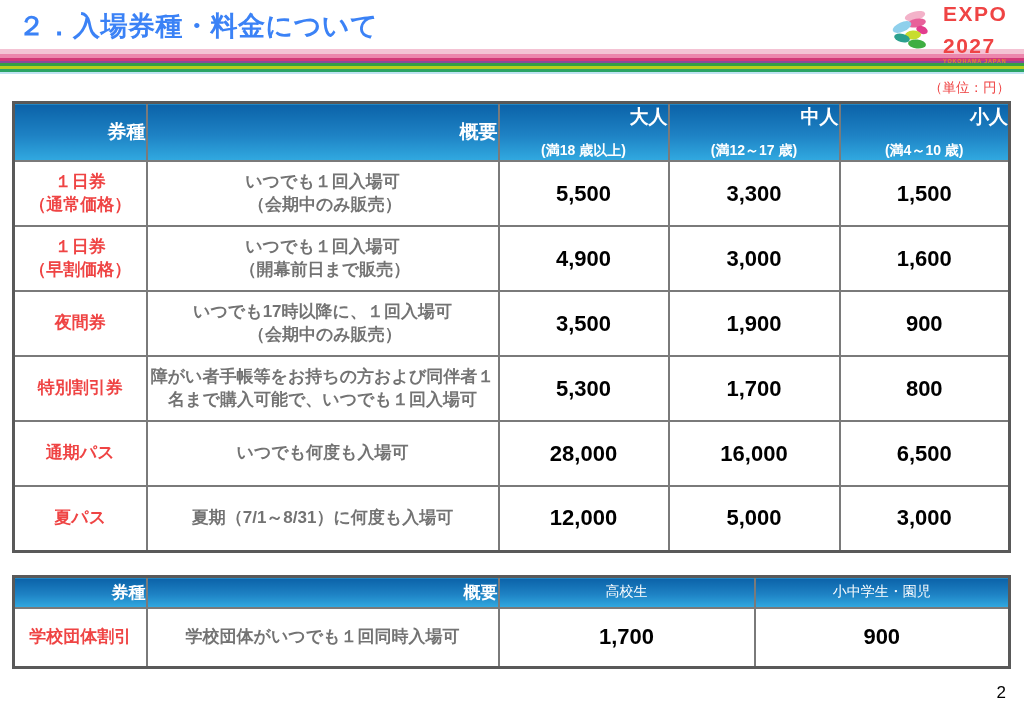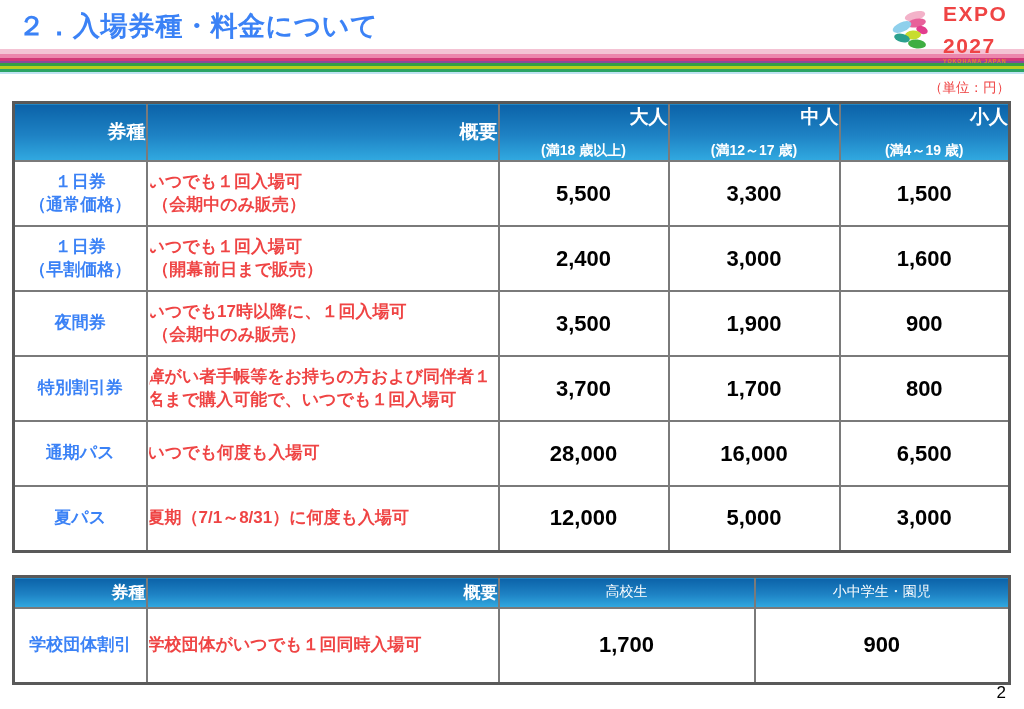"(満4～19 歳)" div.h-sub { text: 19 -> 10 }
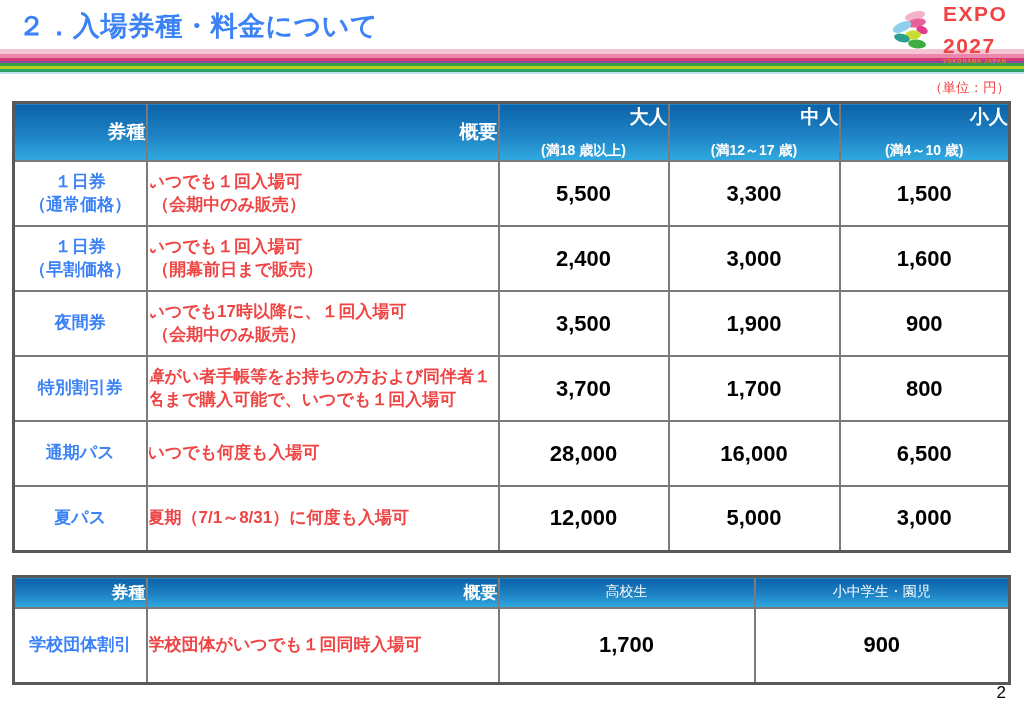"１日券" .cell-type { color: #3b82f6 -> #ef4444 }
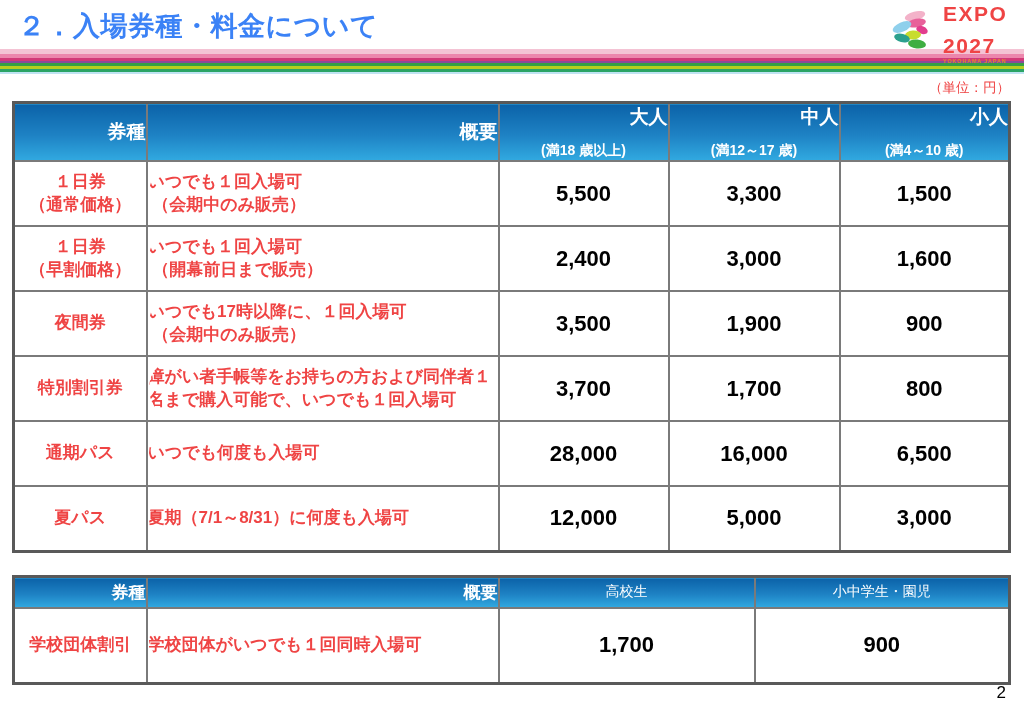"いつでも１回入場可" .cell-summary { border-radius: 32px -> none; color: #ef4444 -> #737373; text-align: left -> center }
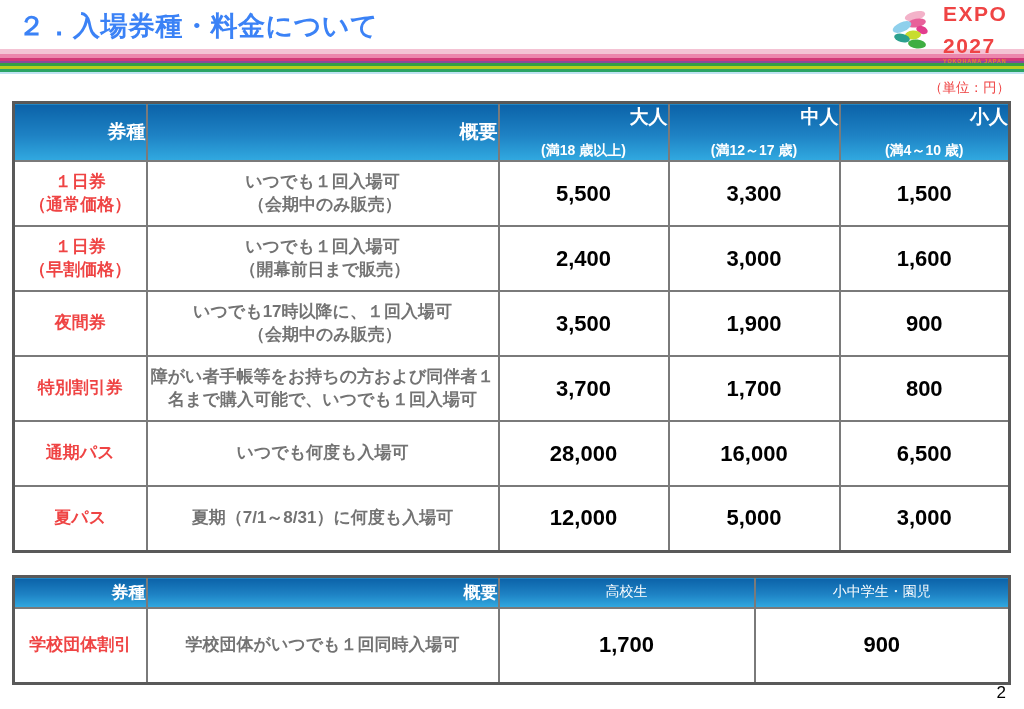"2,400" td.cell-price { text: 2,400 -> 4,900 }
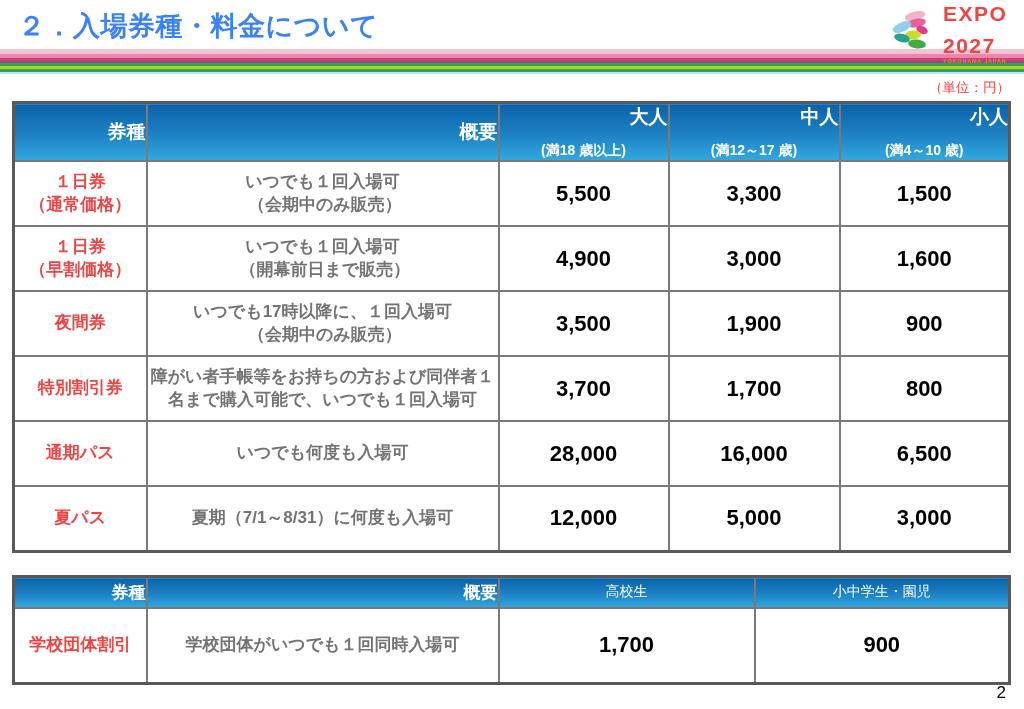"3,700" td.cell-price { text: 3,700 -> 5,300 }
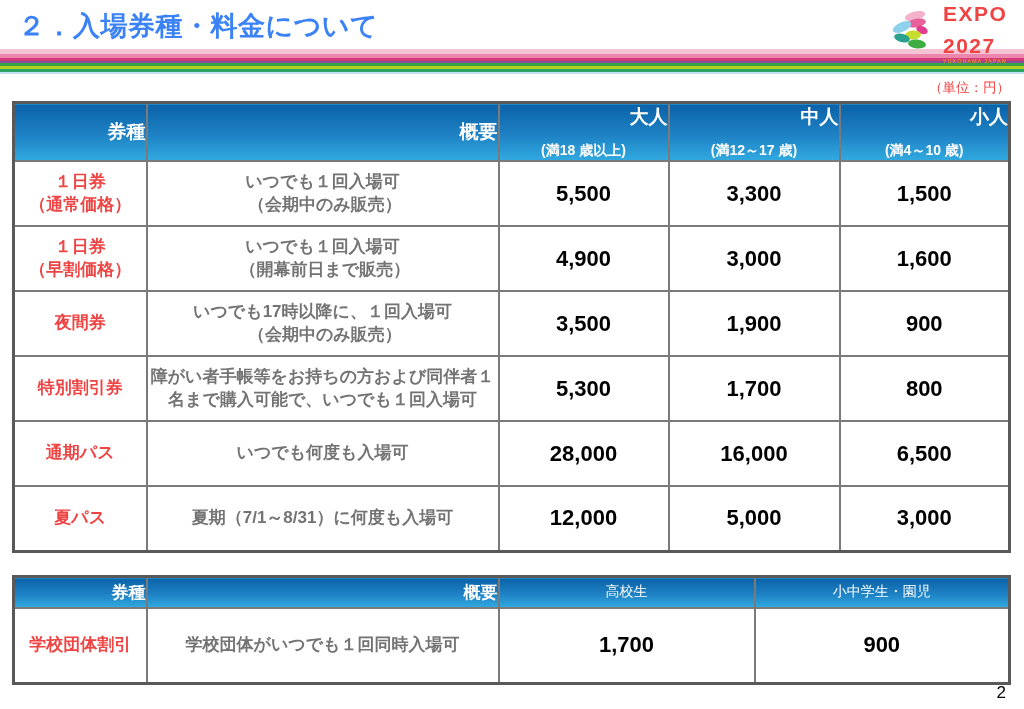"学校団体割引" table.school tbody tr { height: 76px -> 60px }
